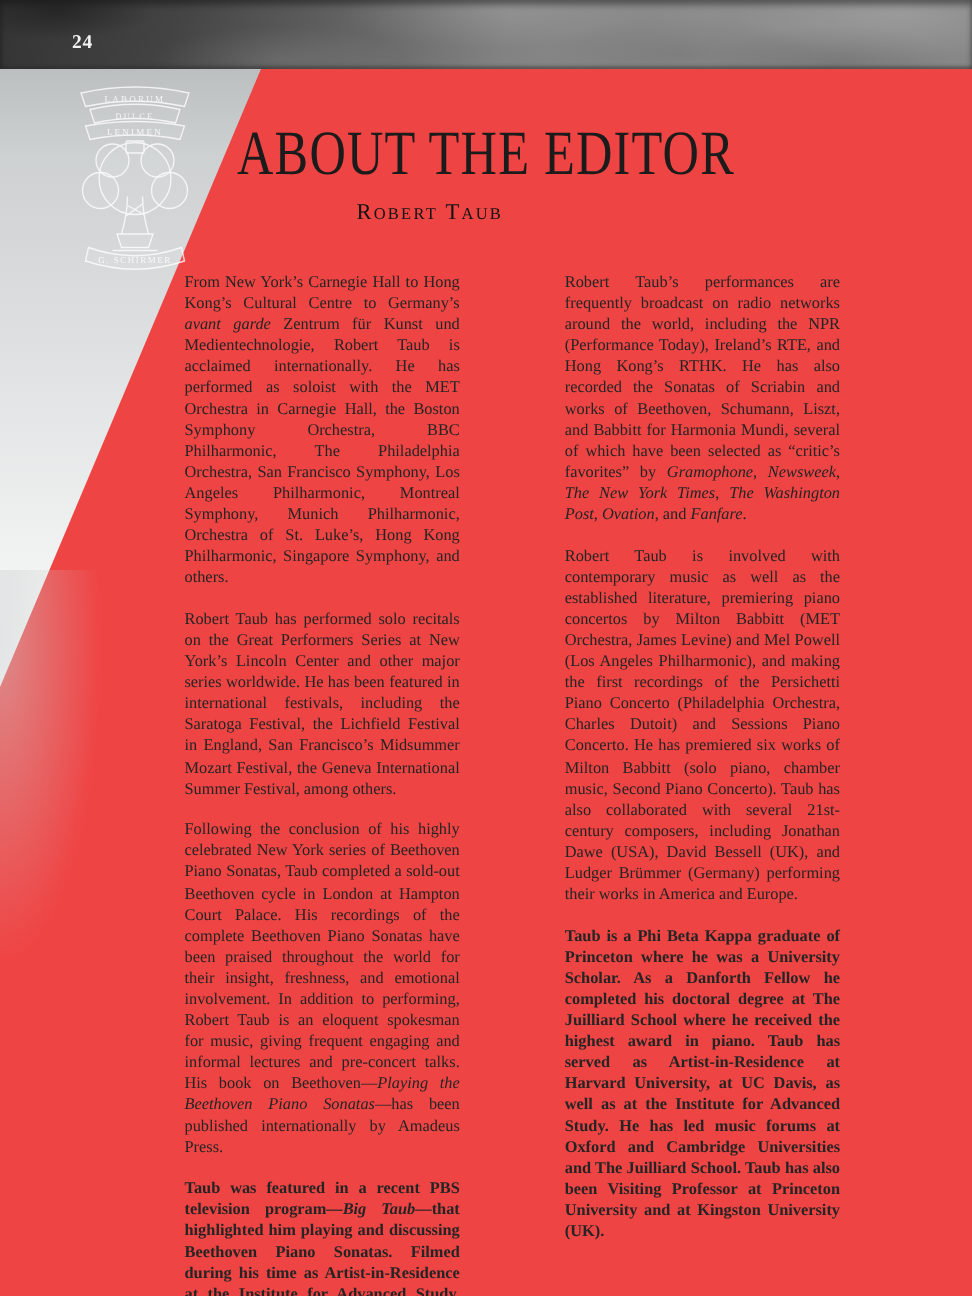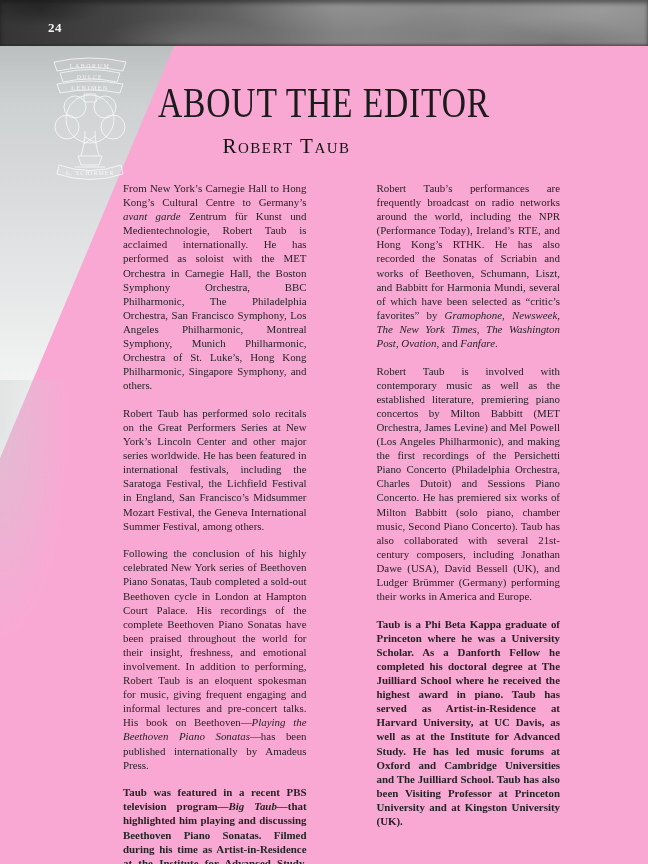"24" .page { background: #f9a8d4 -> #ef4444 }
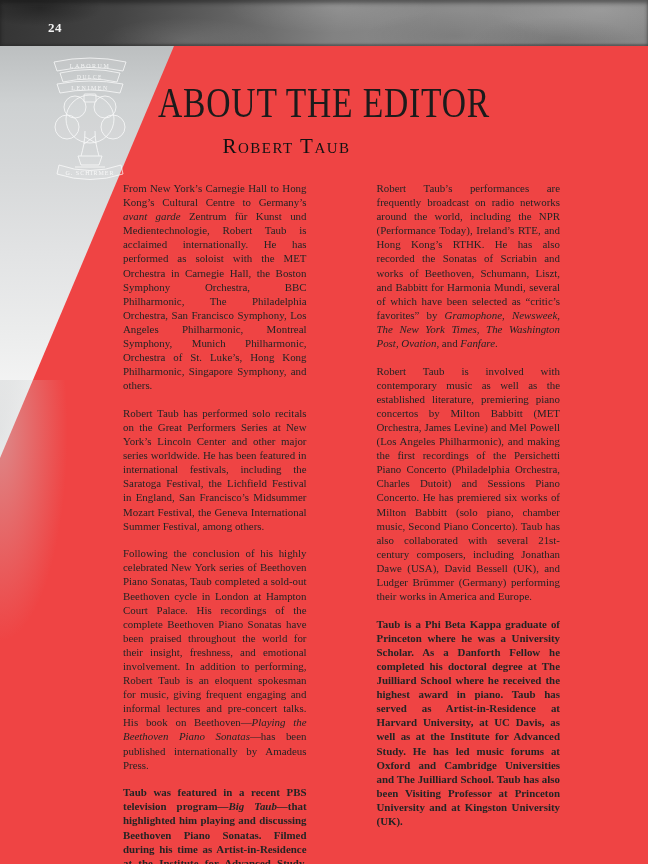"Robert Taub" .subtitle { font-size: 21px -> 15px }
